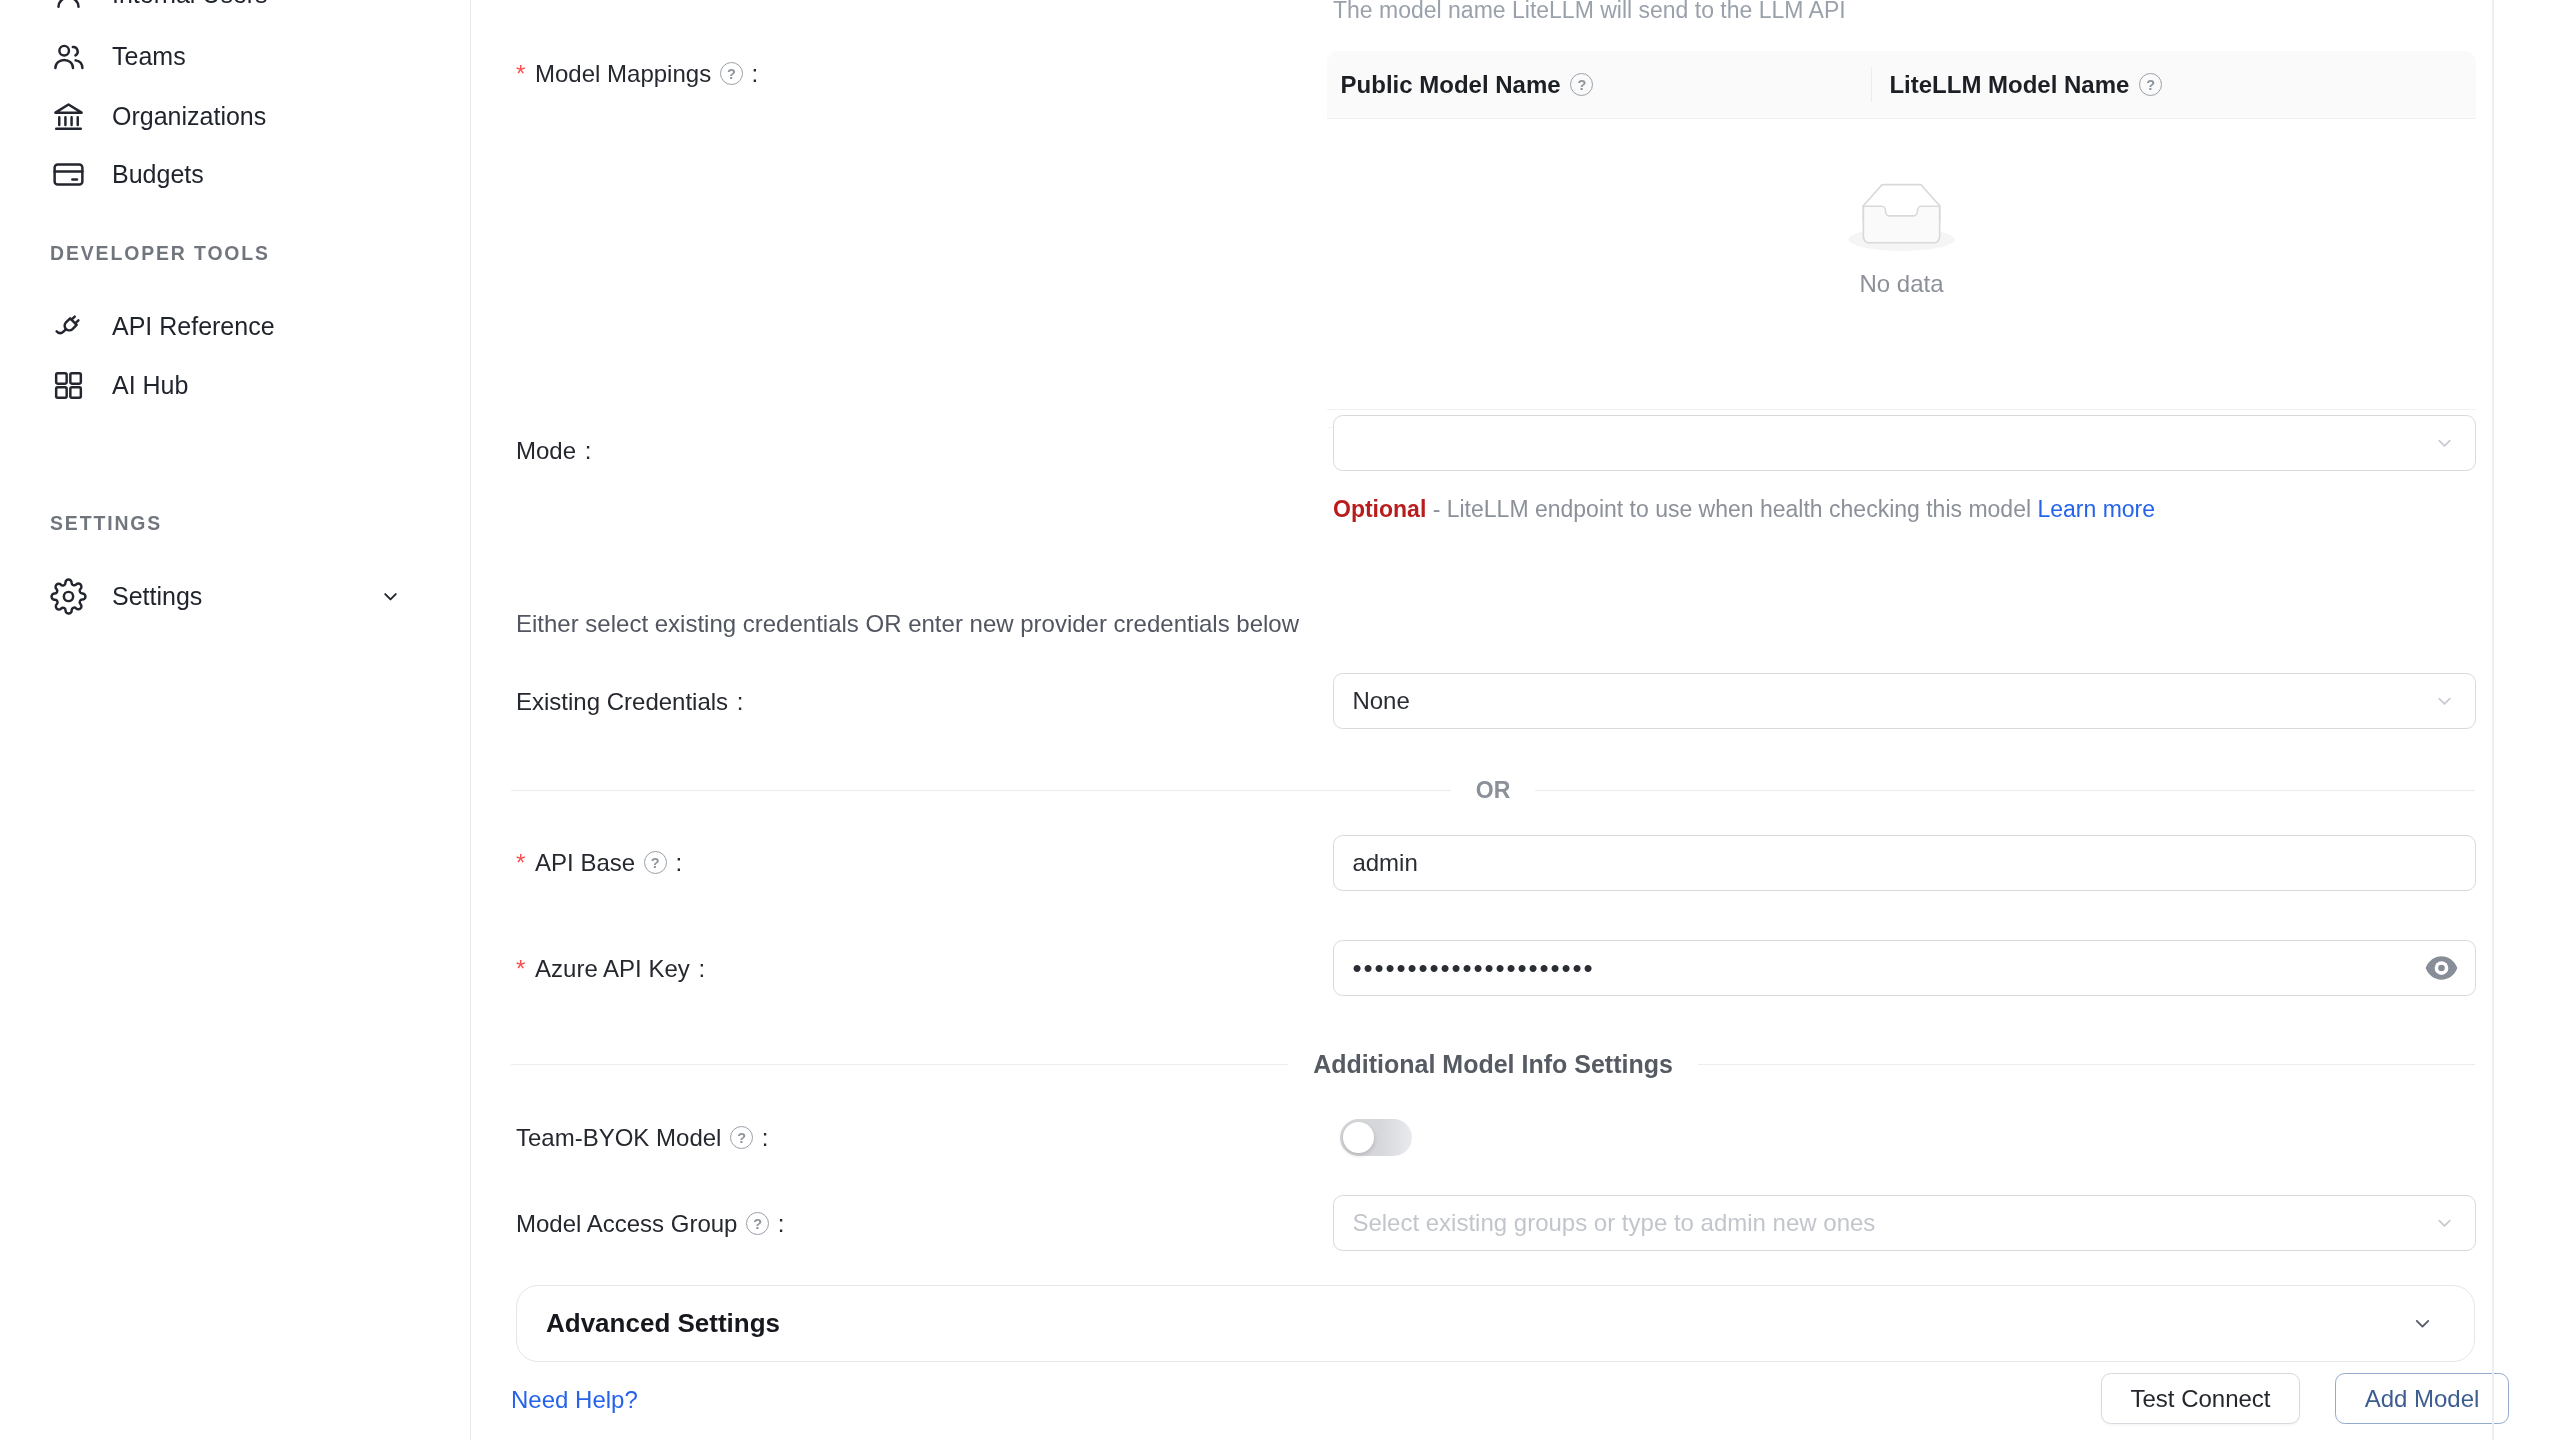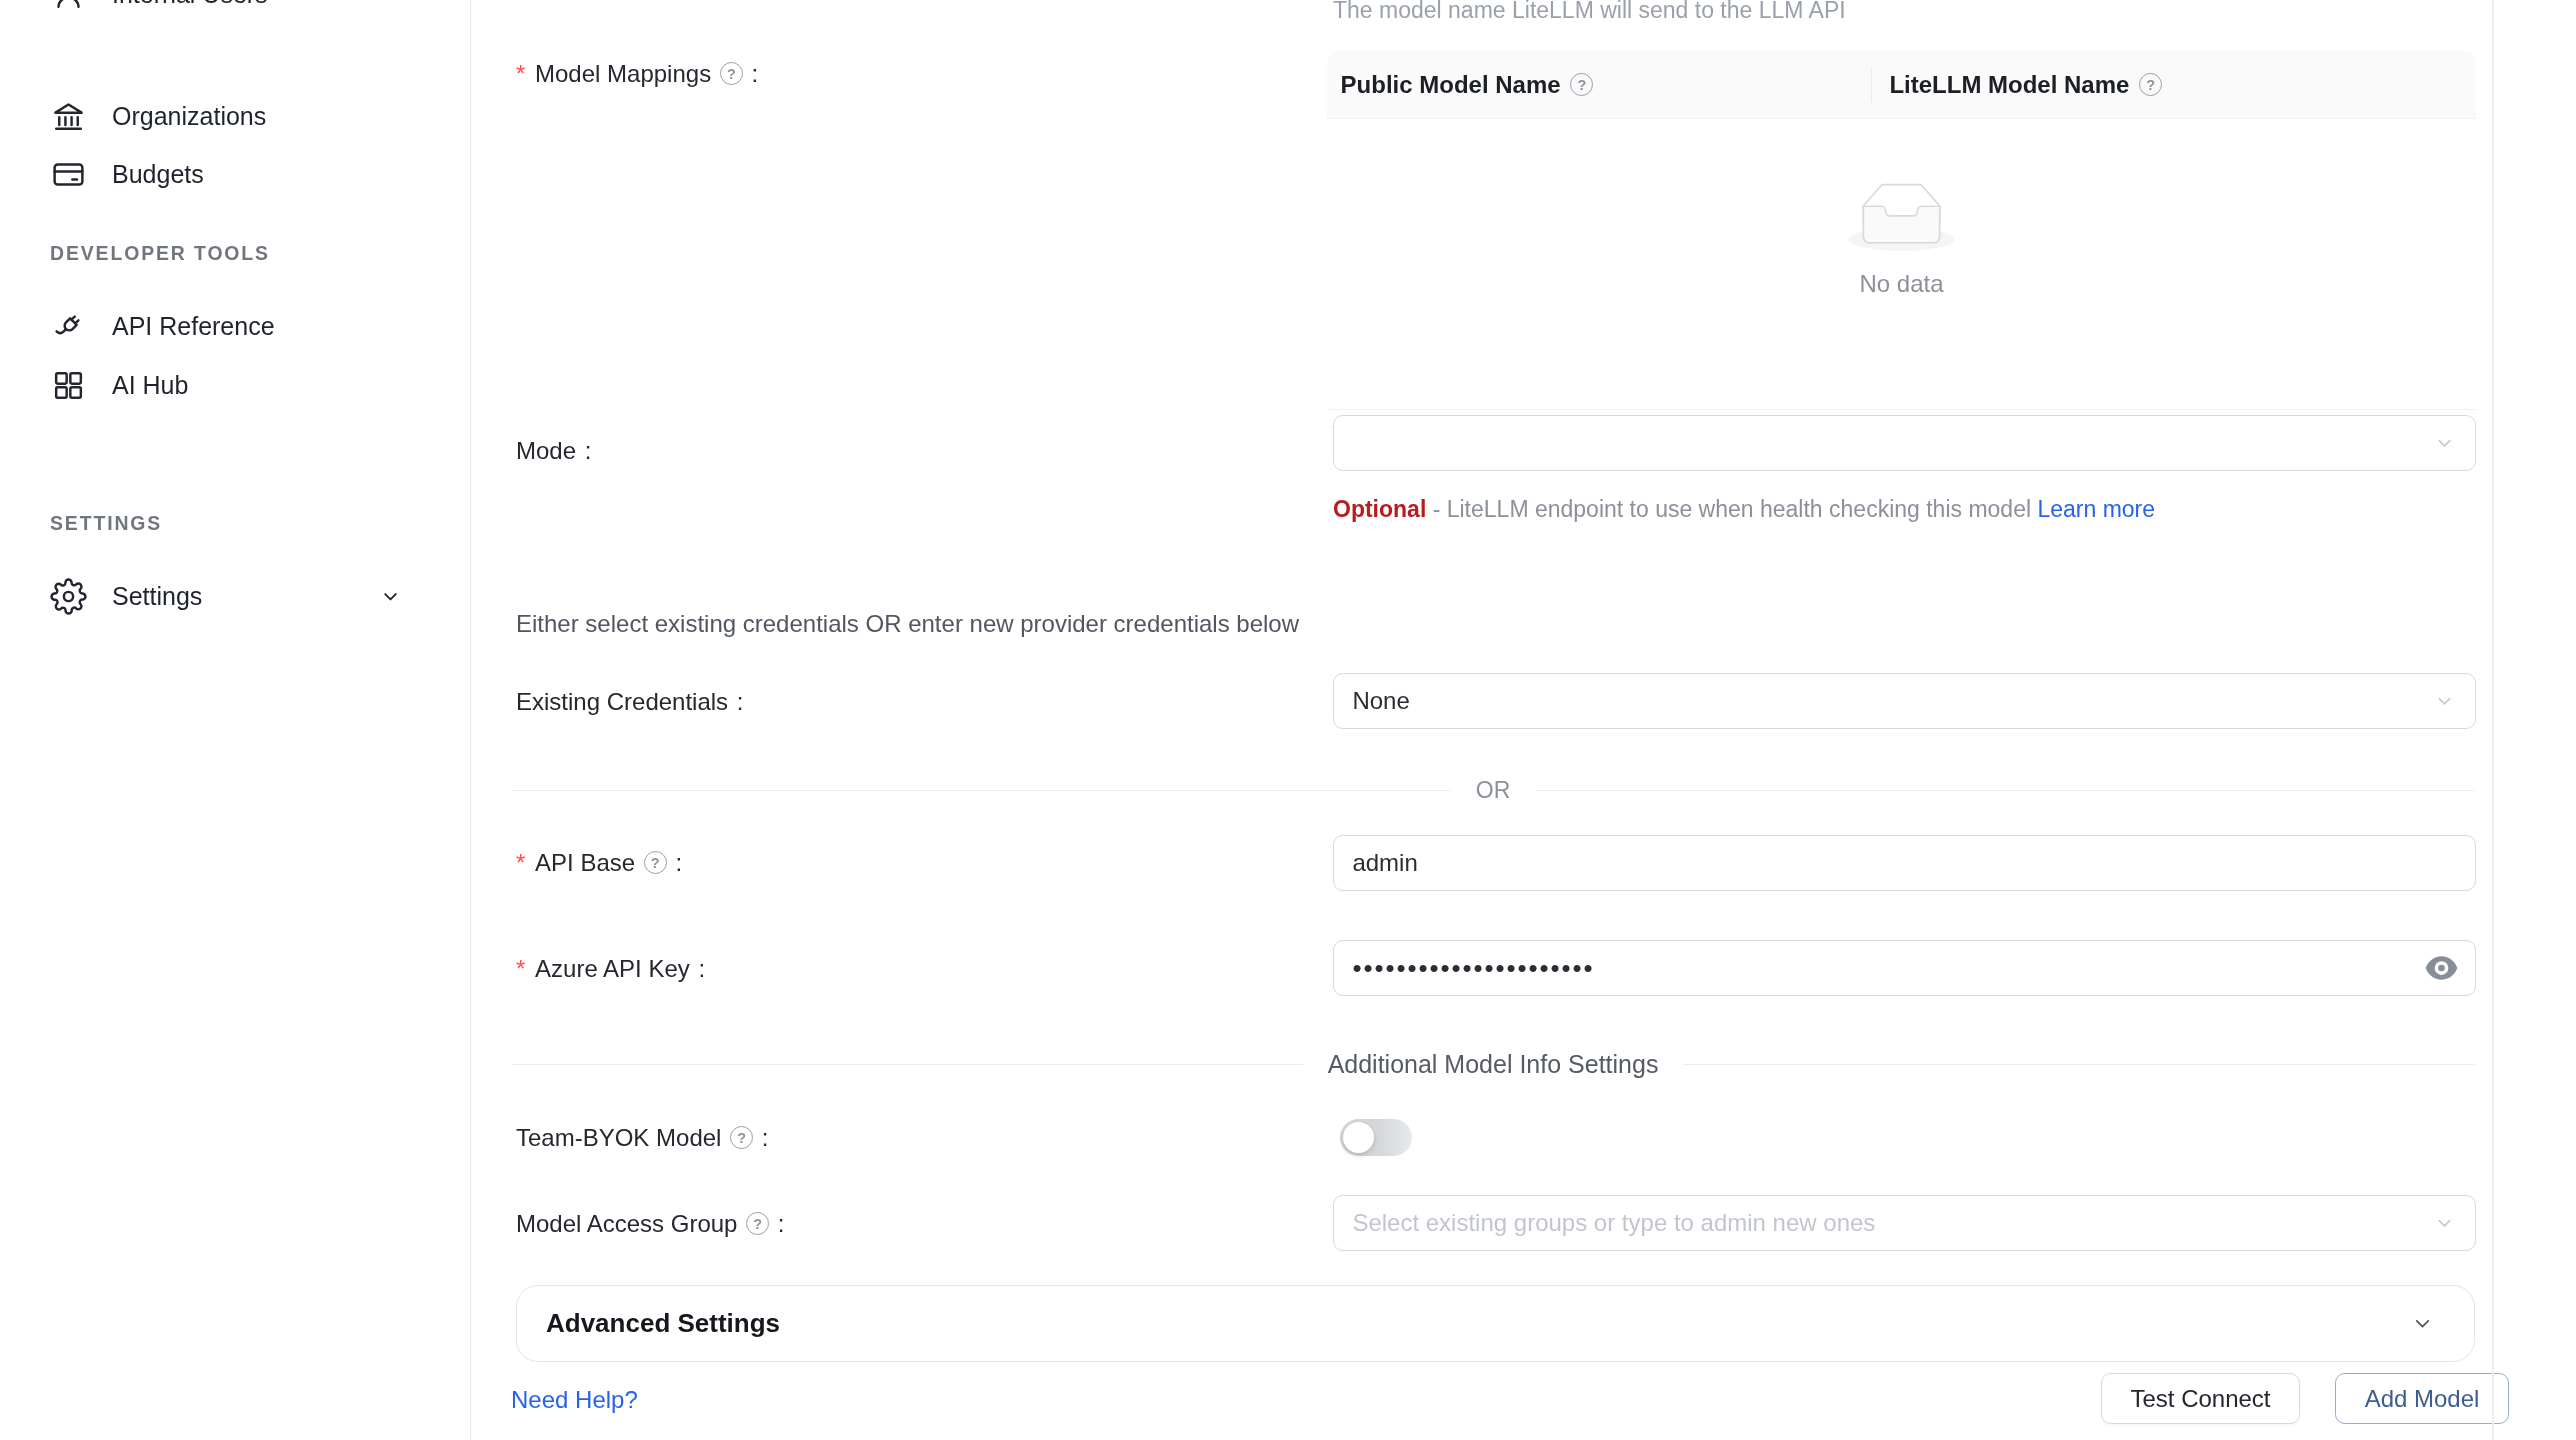"Teams" div.nav-item { html: none -> <div> <span> <svg> <circle></circle> <path></path> <path></path> <path></path> </svg> </span> <span>Teams</span> </div> }
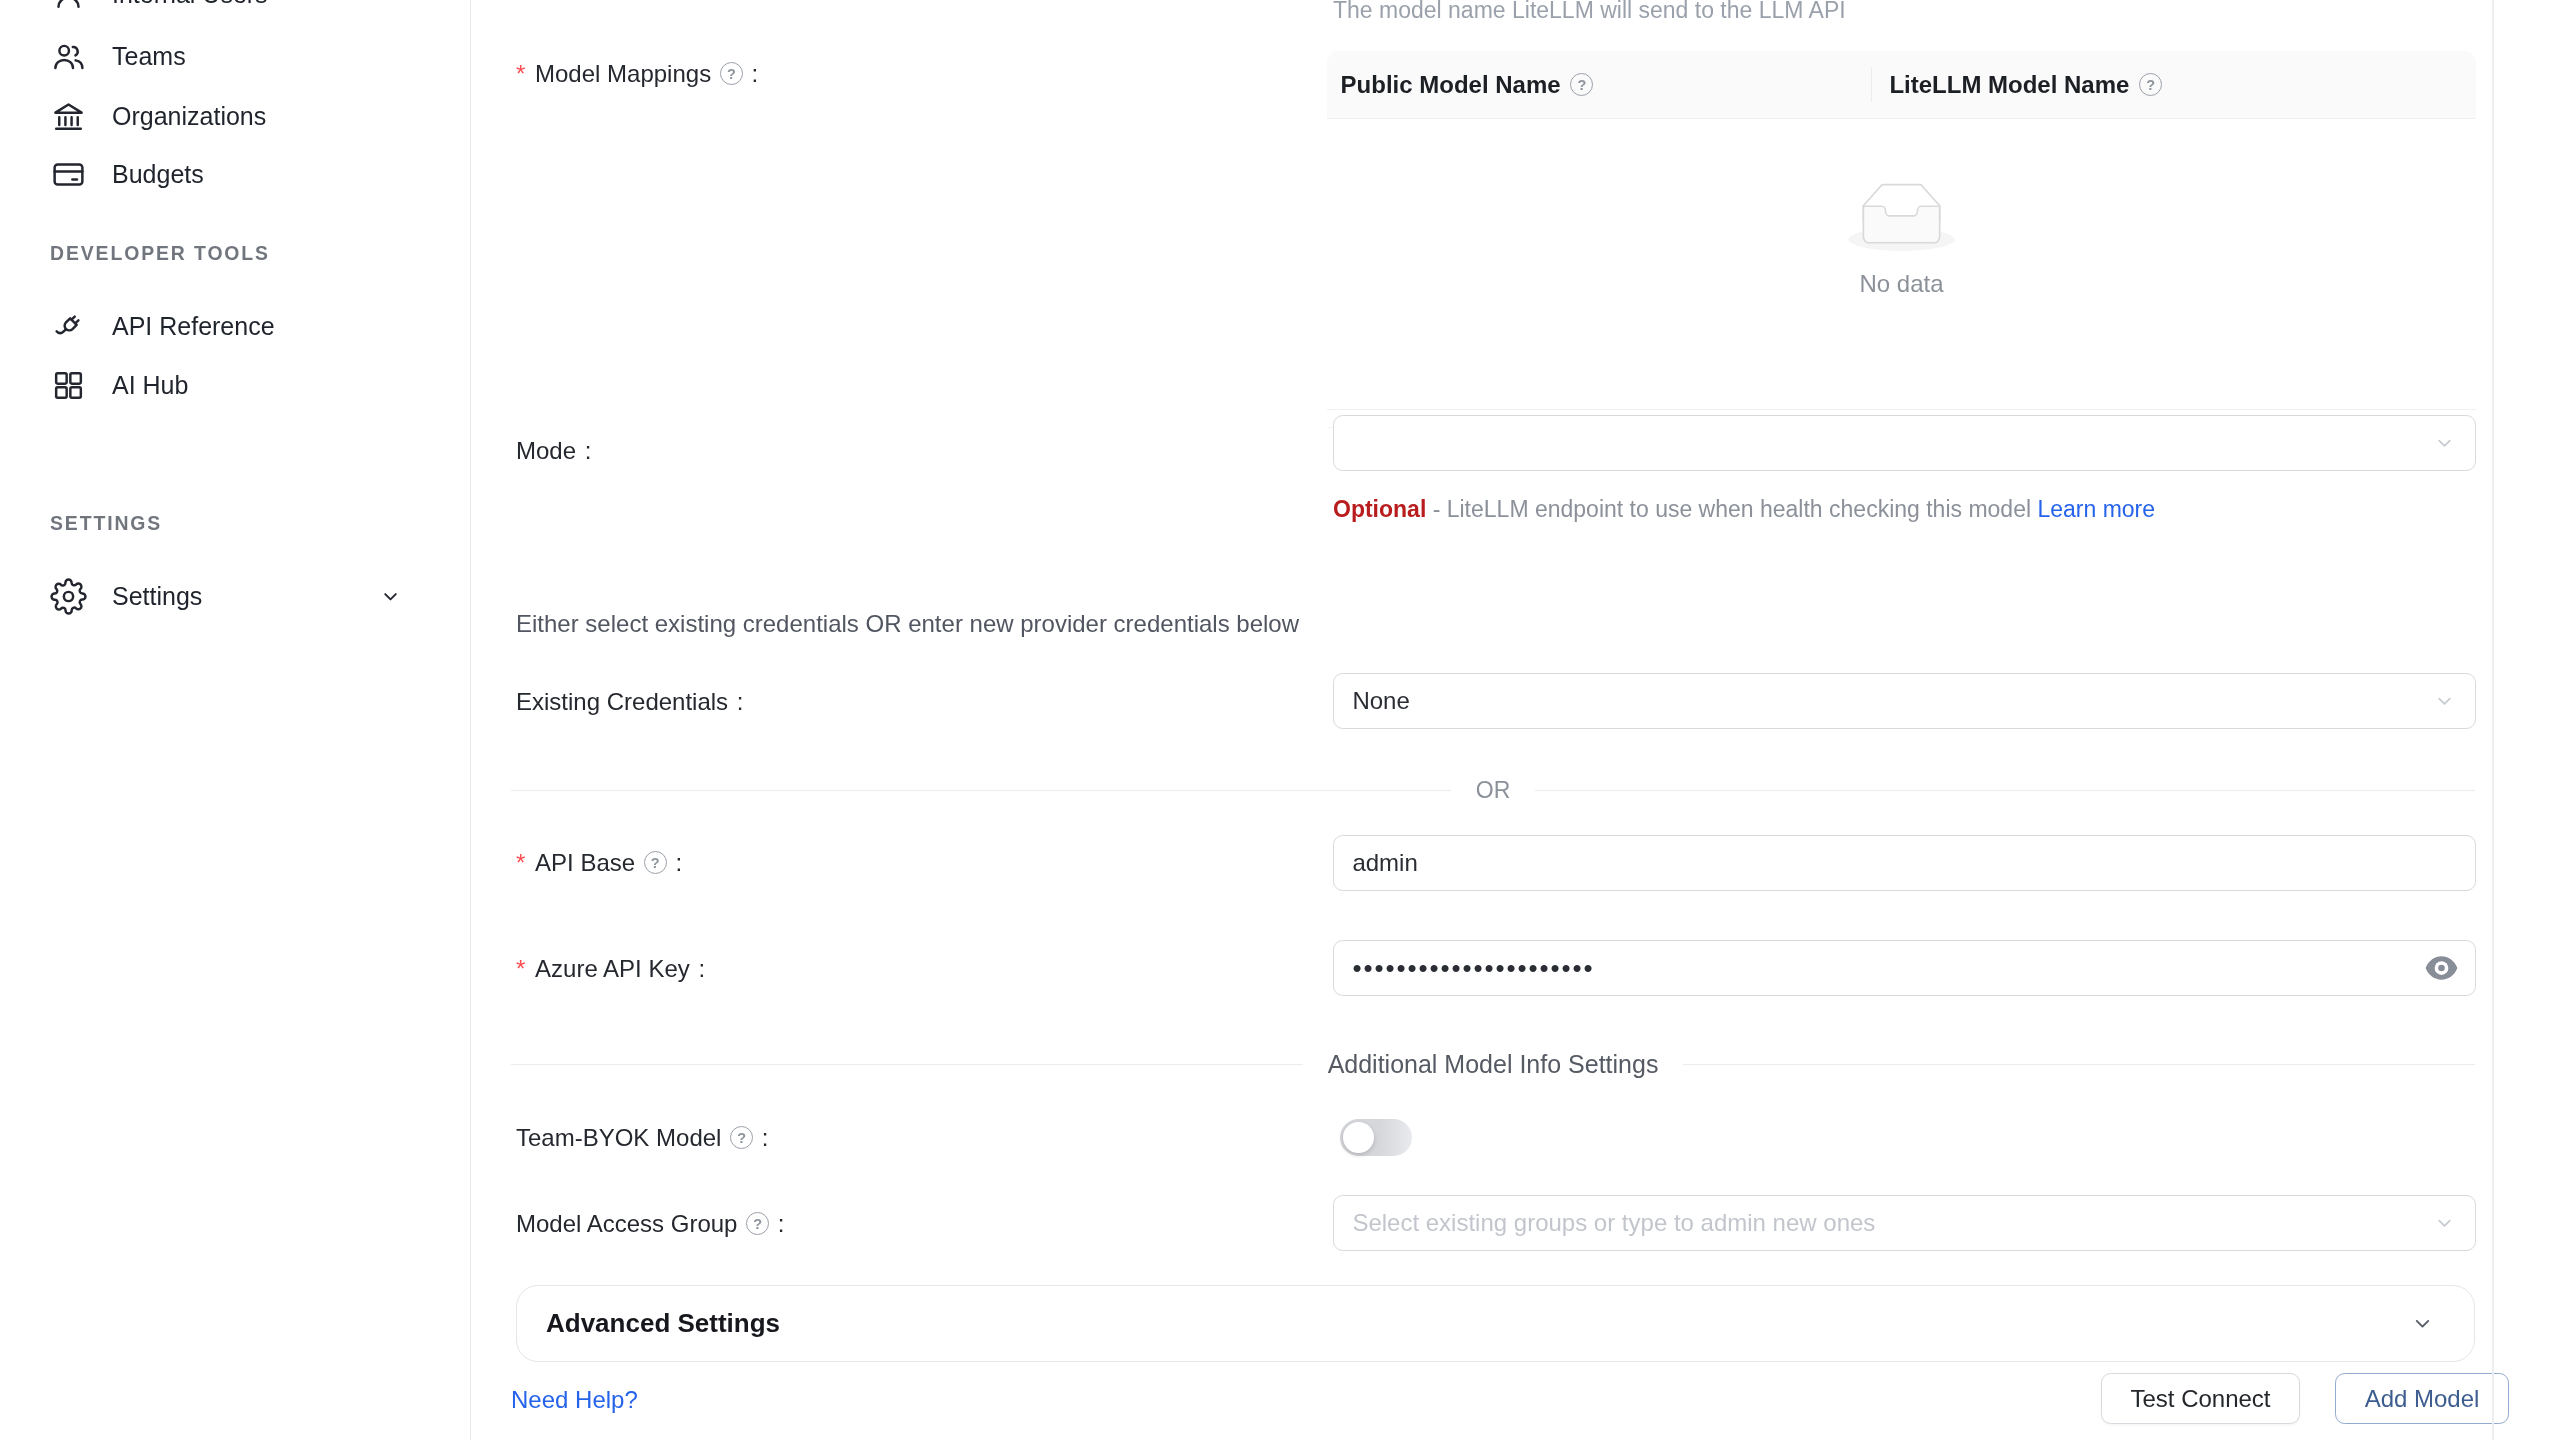"OR" .divider { font-weight: none -> bold }
